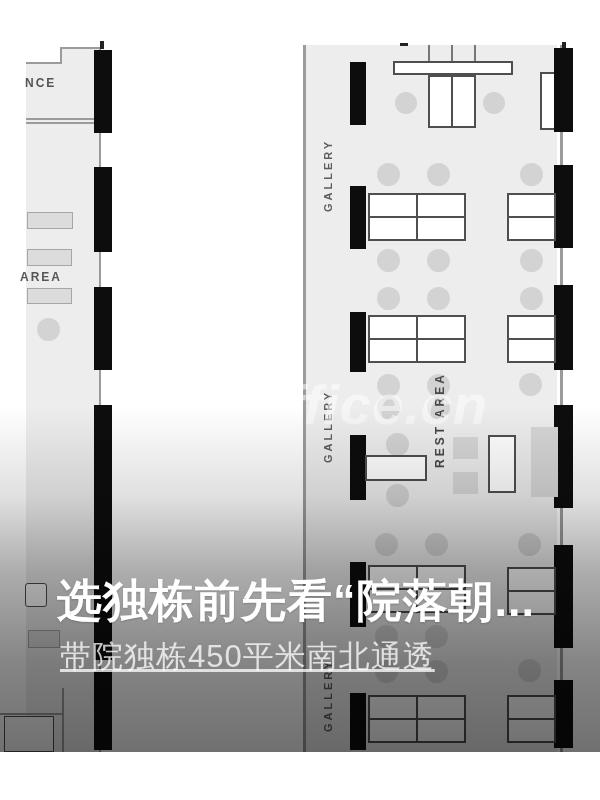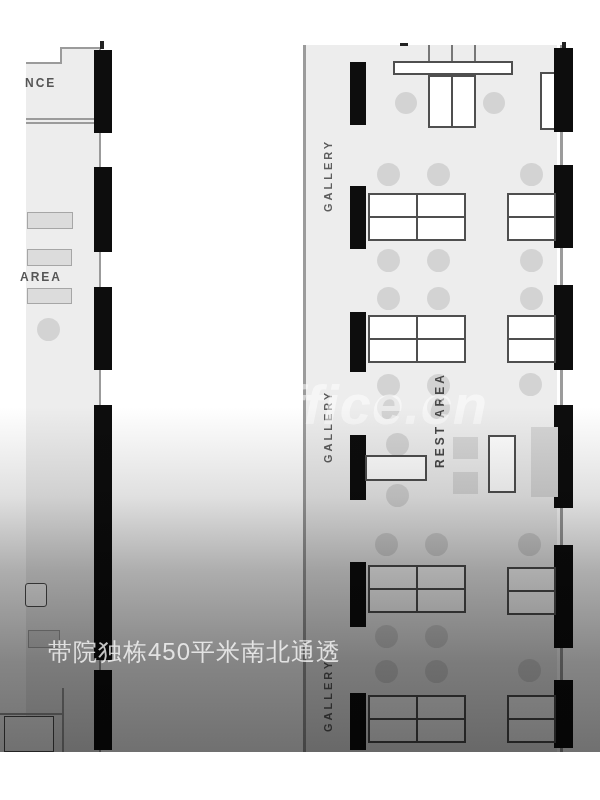"选独栋前先看“院落朝..." div.abs { html: none -> <div>选独栋前先看“院落朝...</div> }
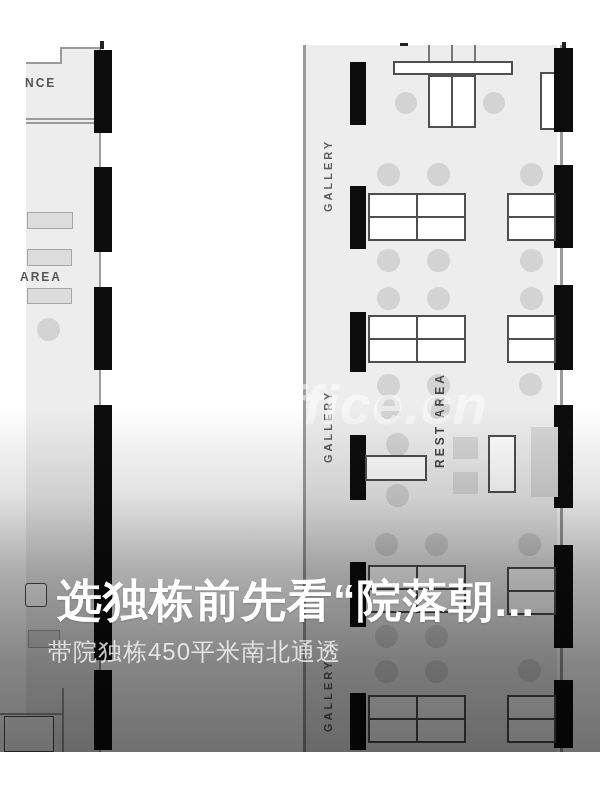"带院独栋450平米南北通透" .cap-sub1 { font-size: 24px -> 31px; left: 48px -> 60px; text-decoration: none -> underline }
